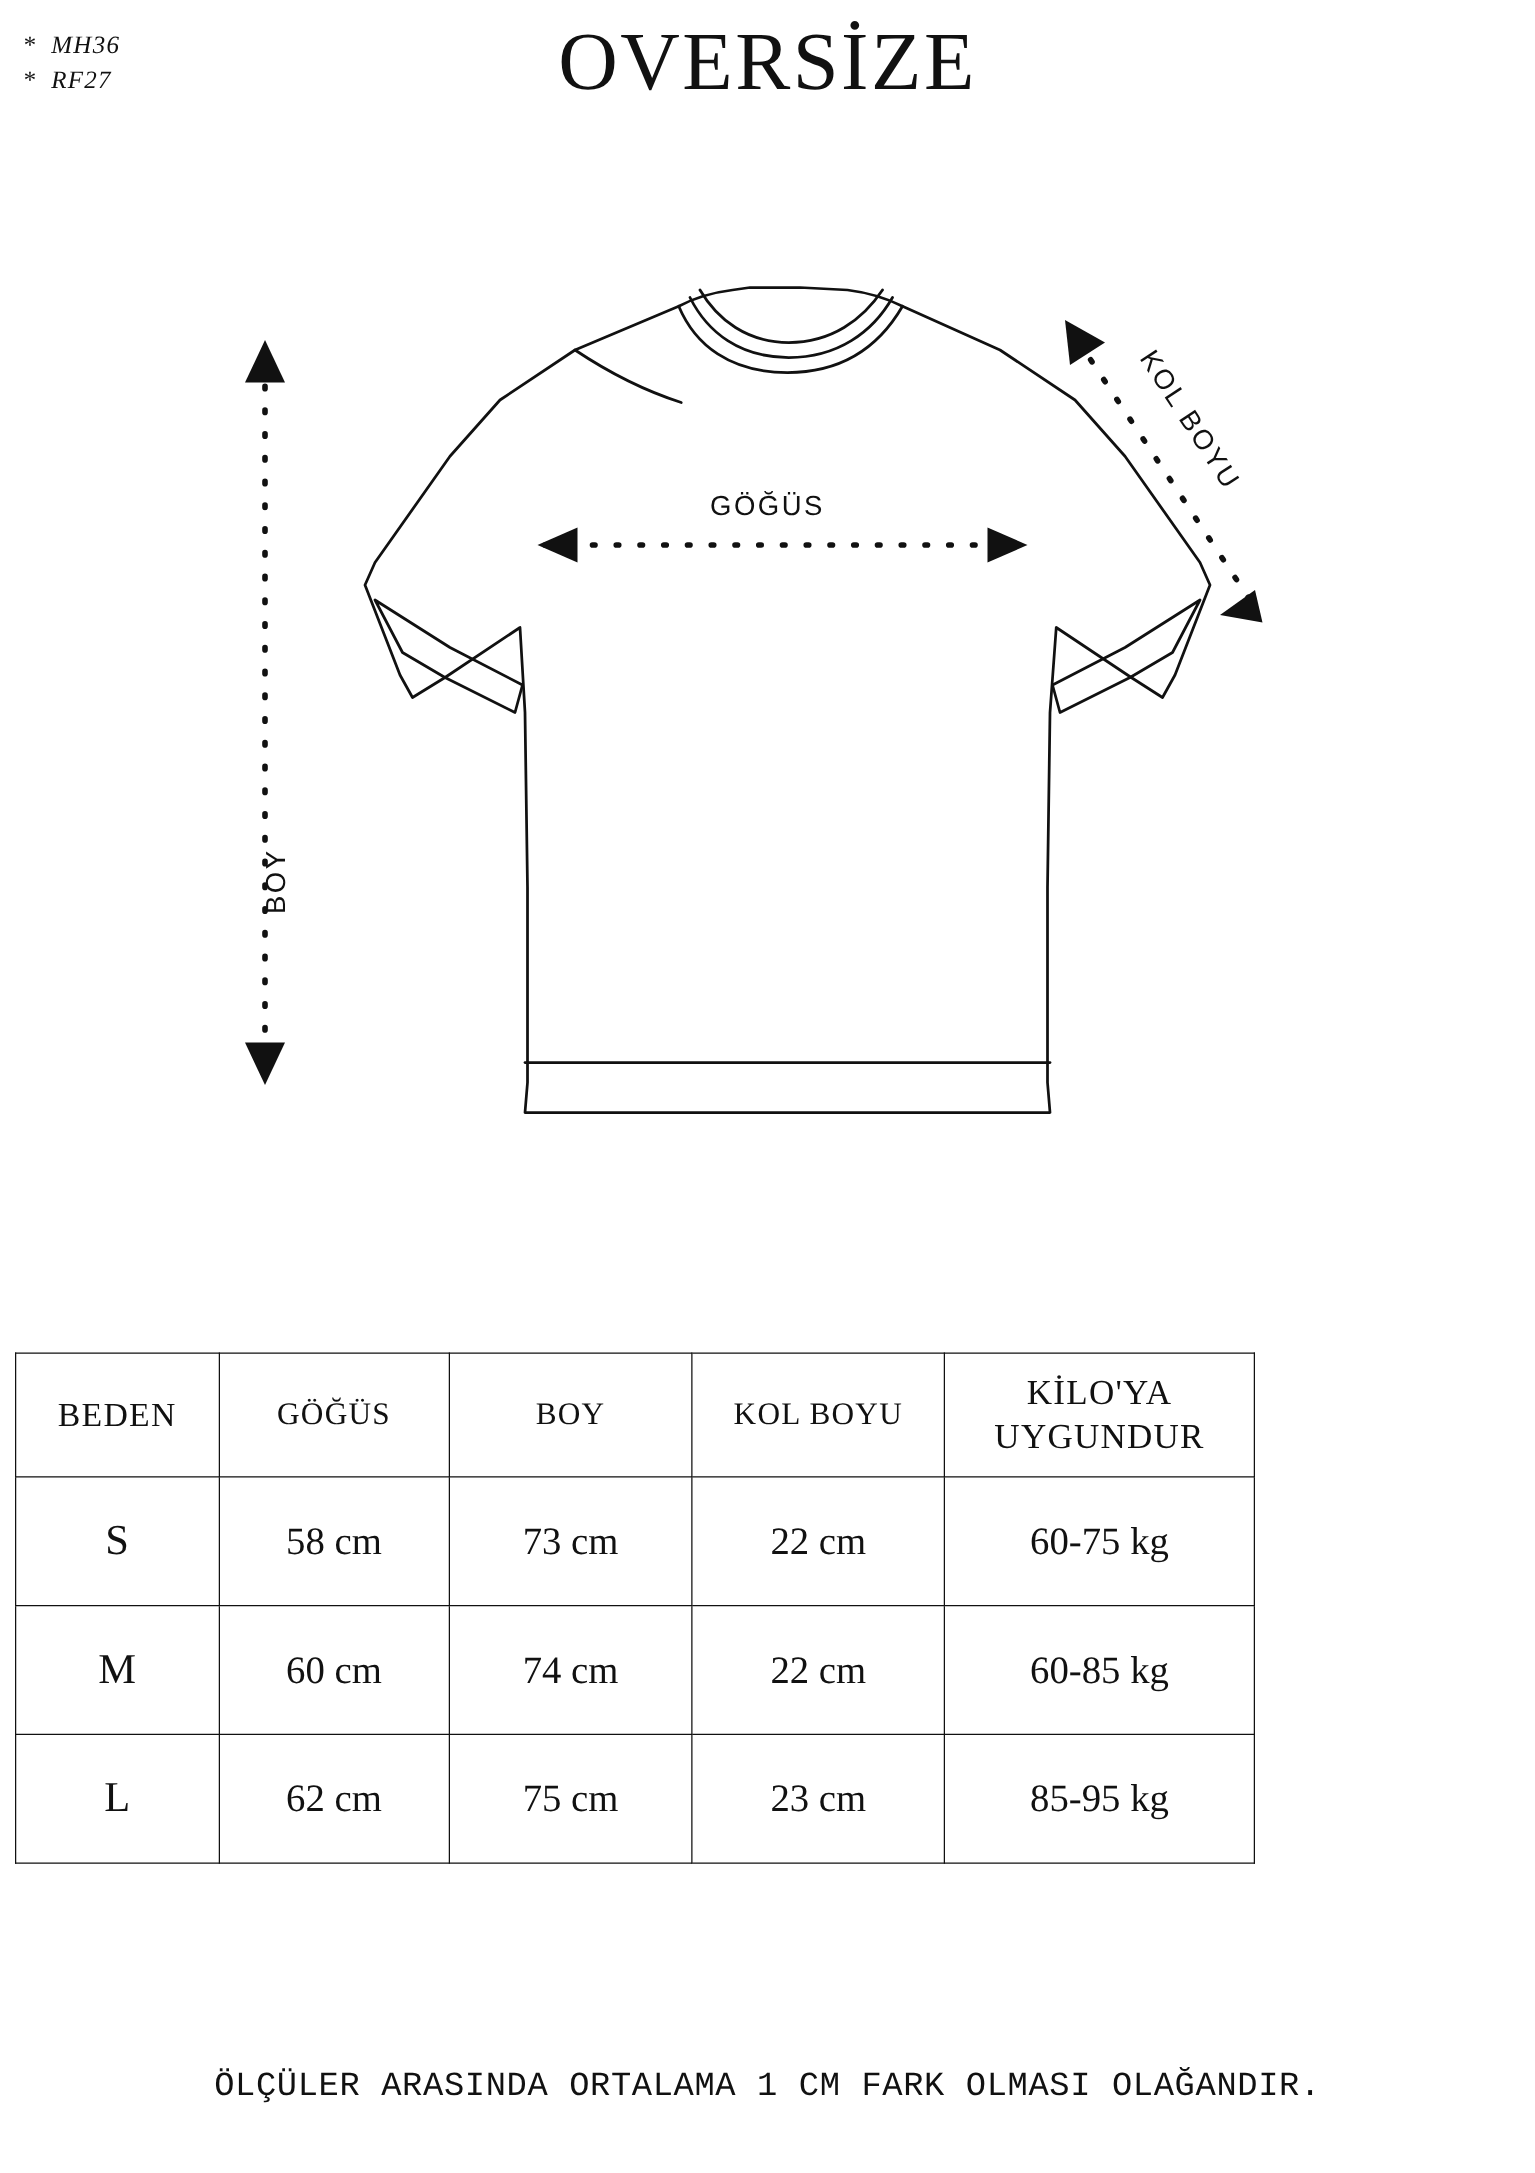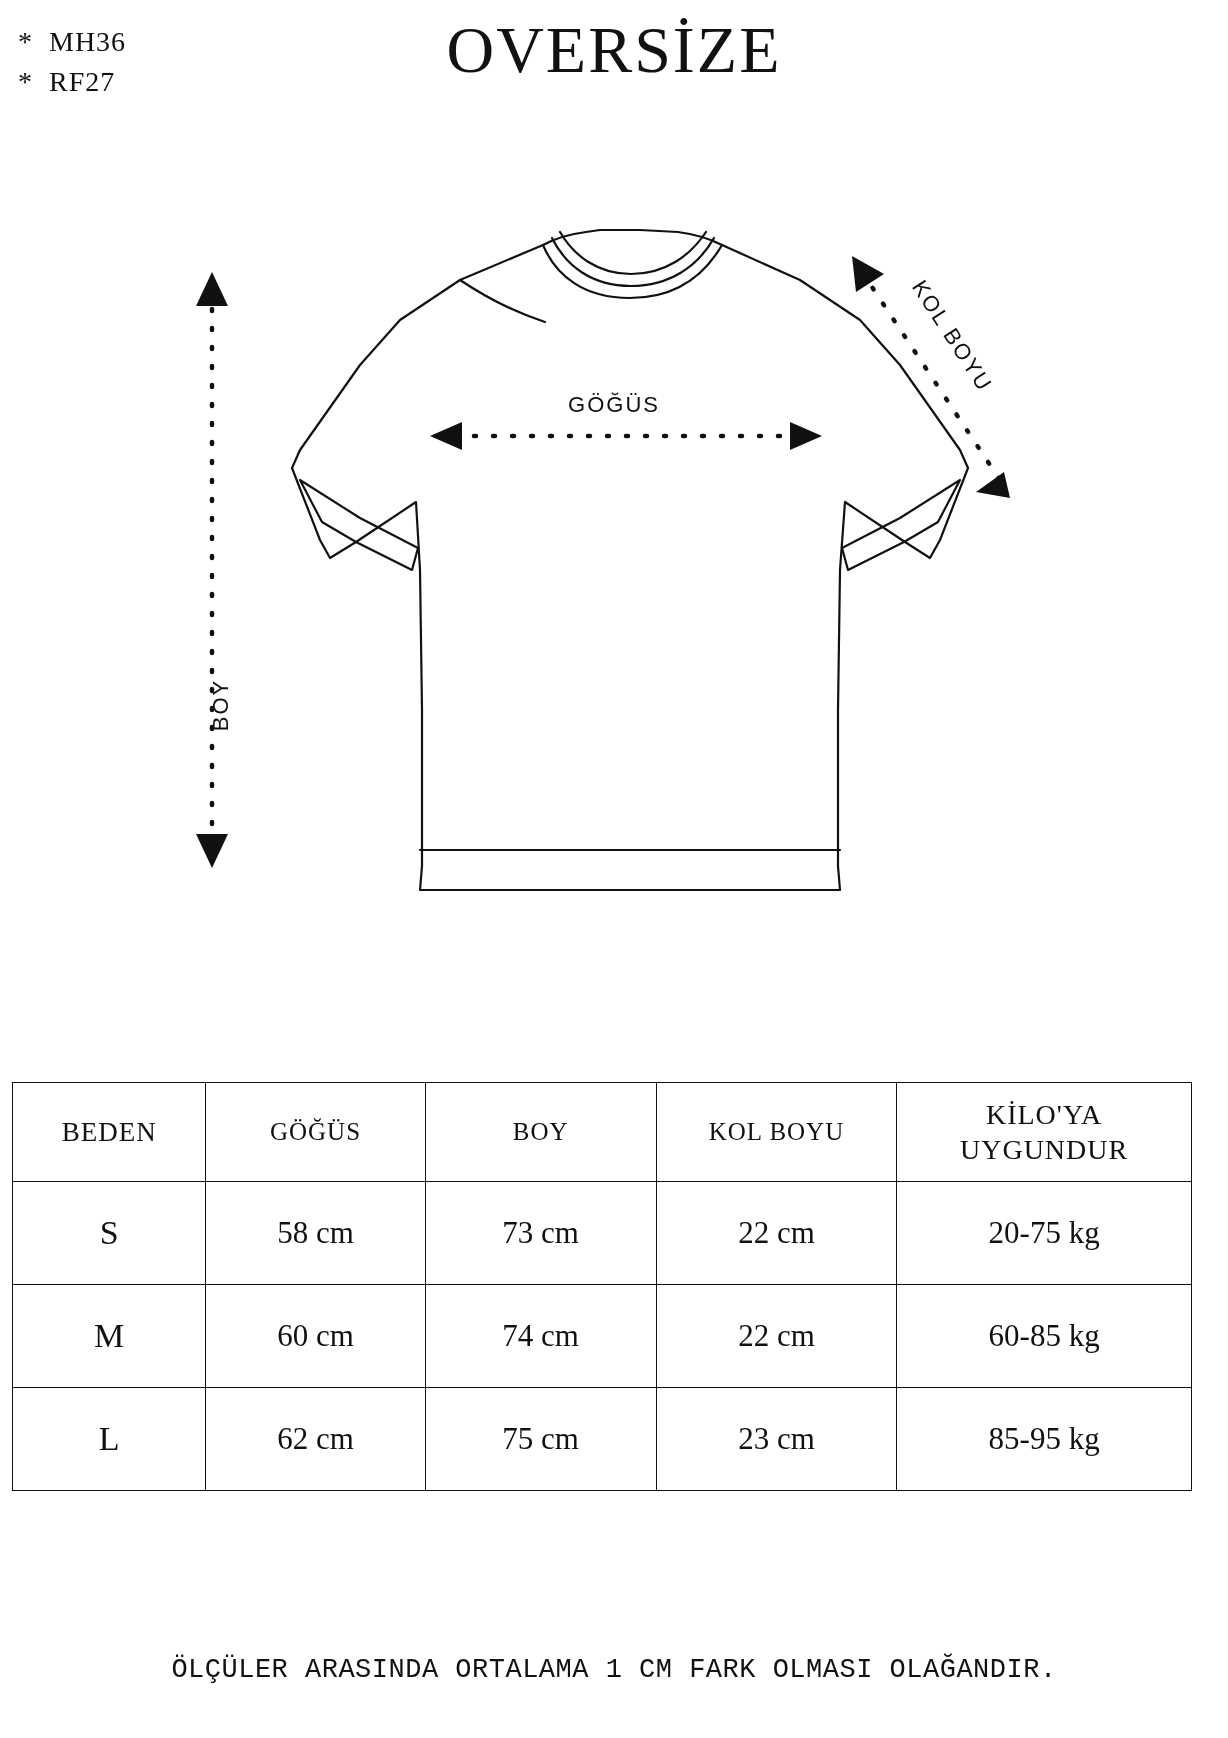"* MH36" .codes { font-size: 28px -> 20px; font-style: none -> italic }
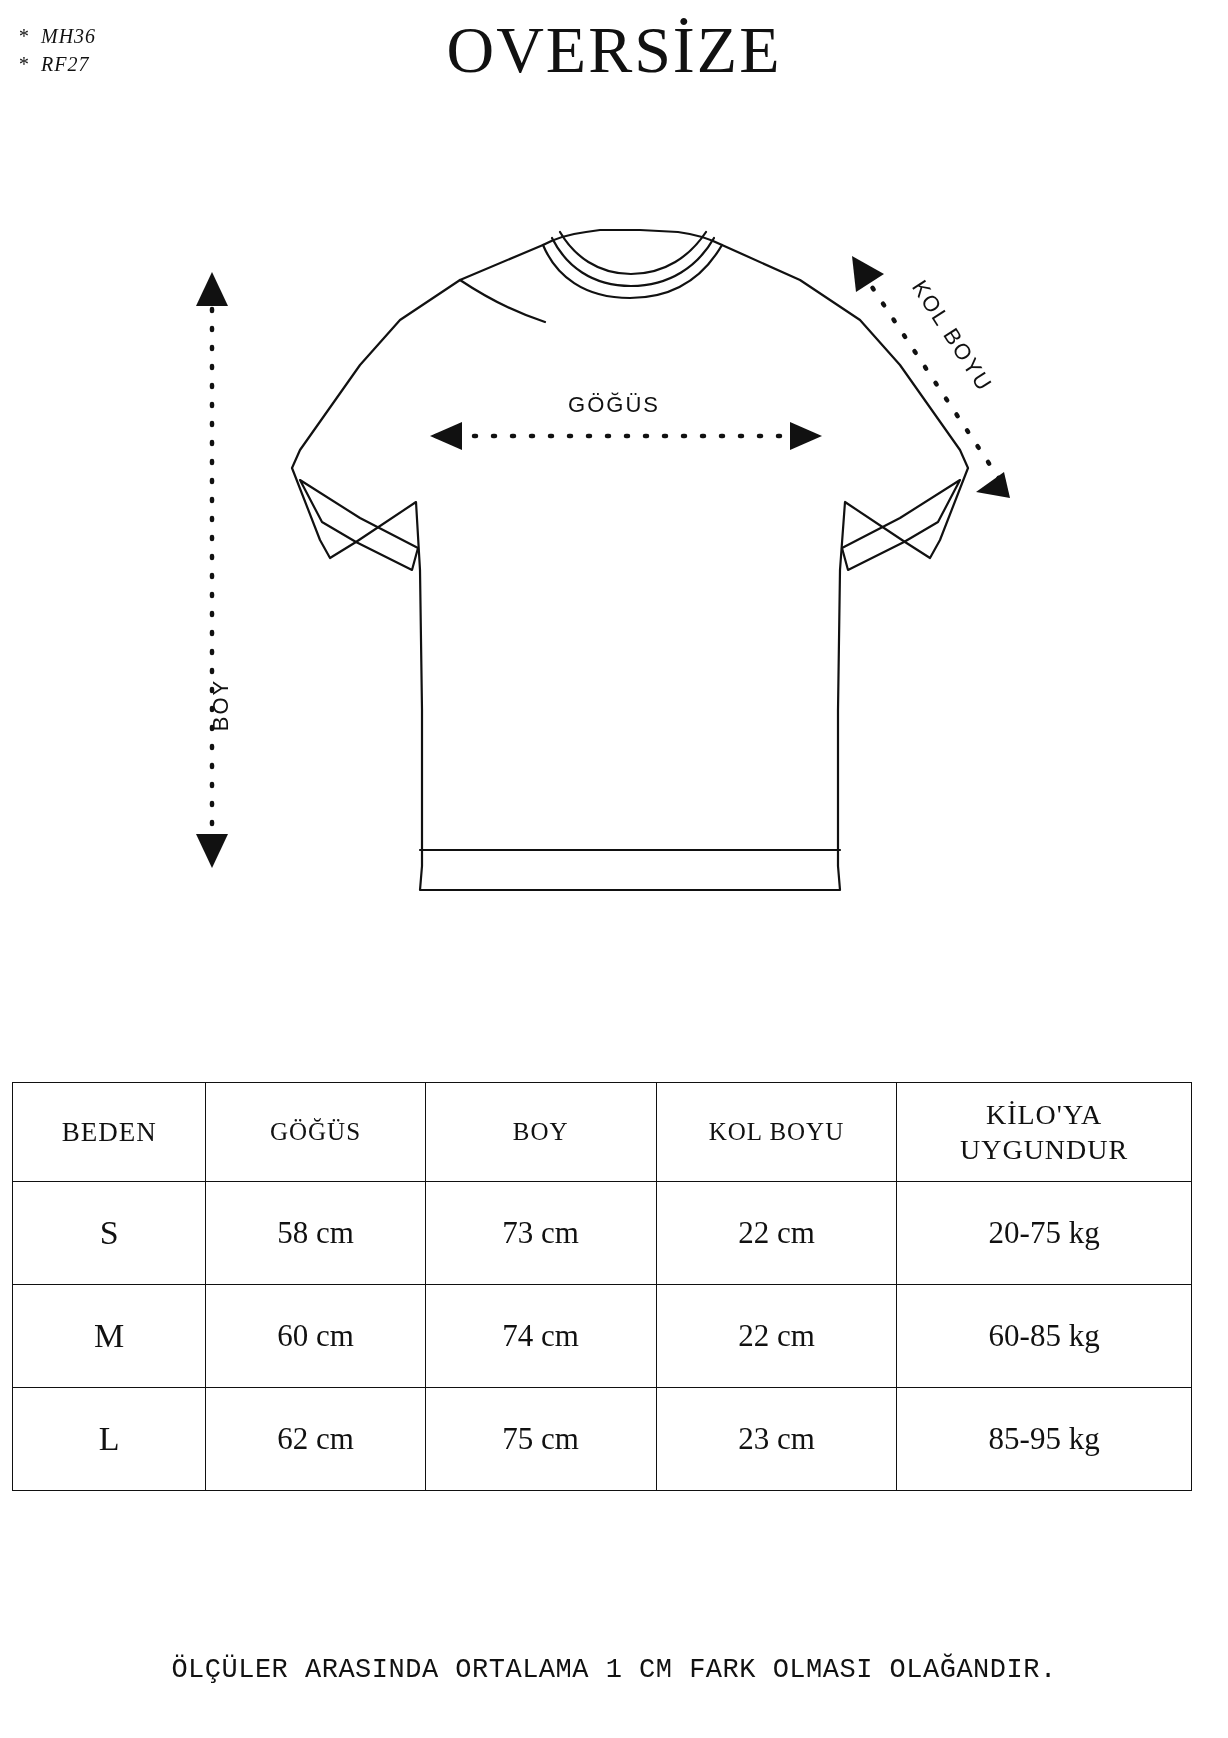"BEDEN" .table-wrap { width: 1180px -> 992px }
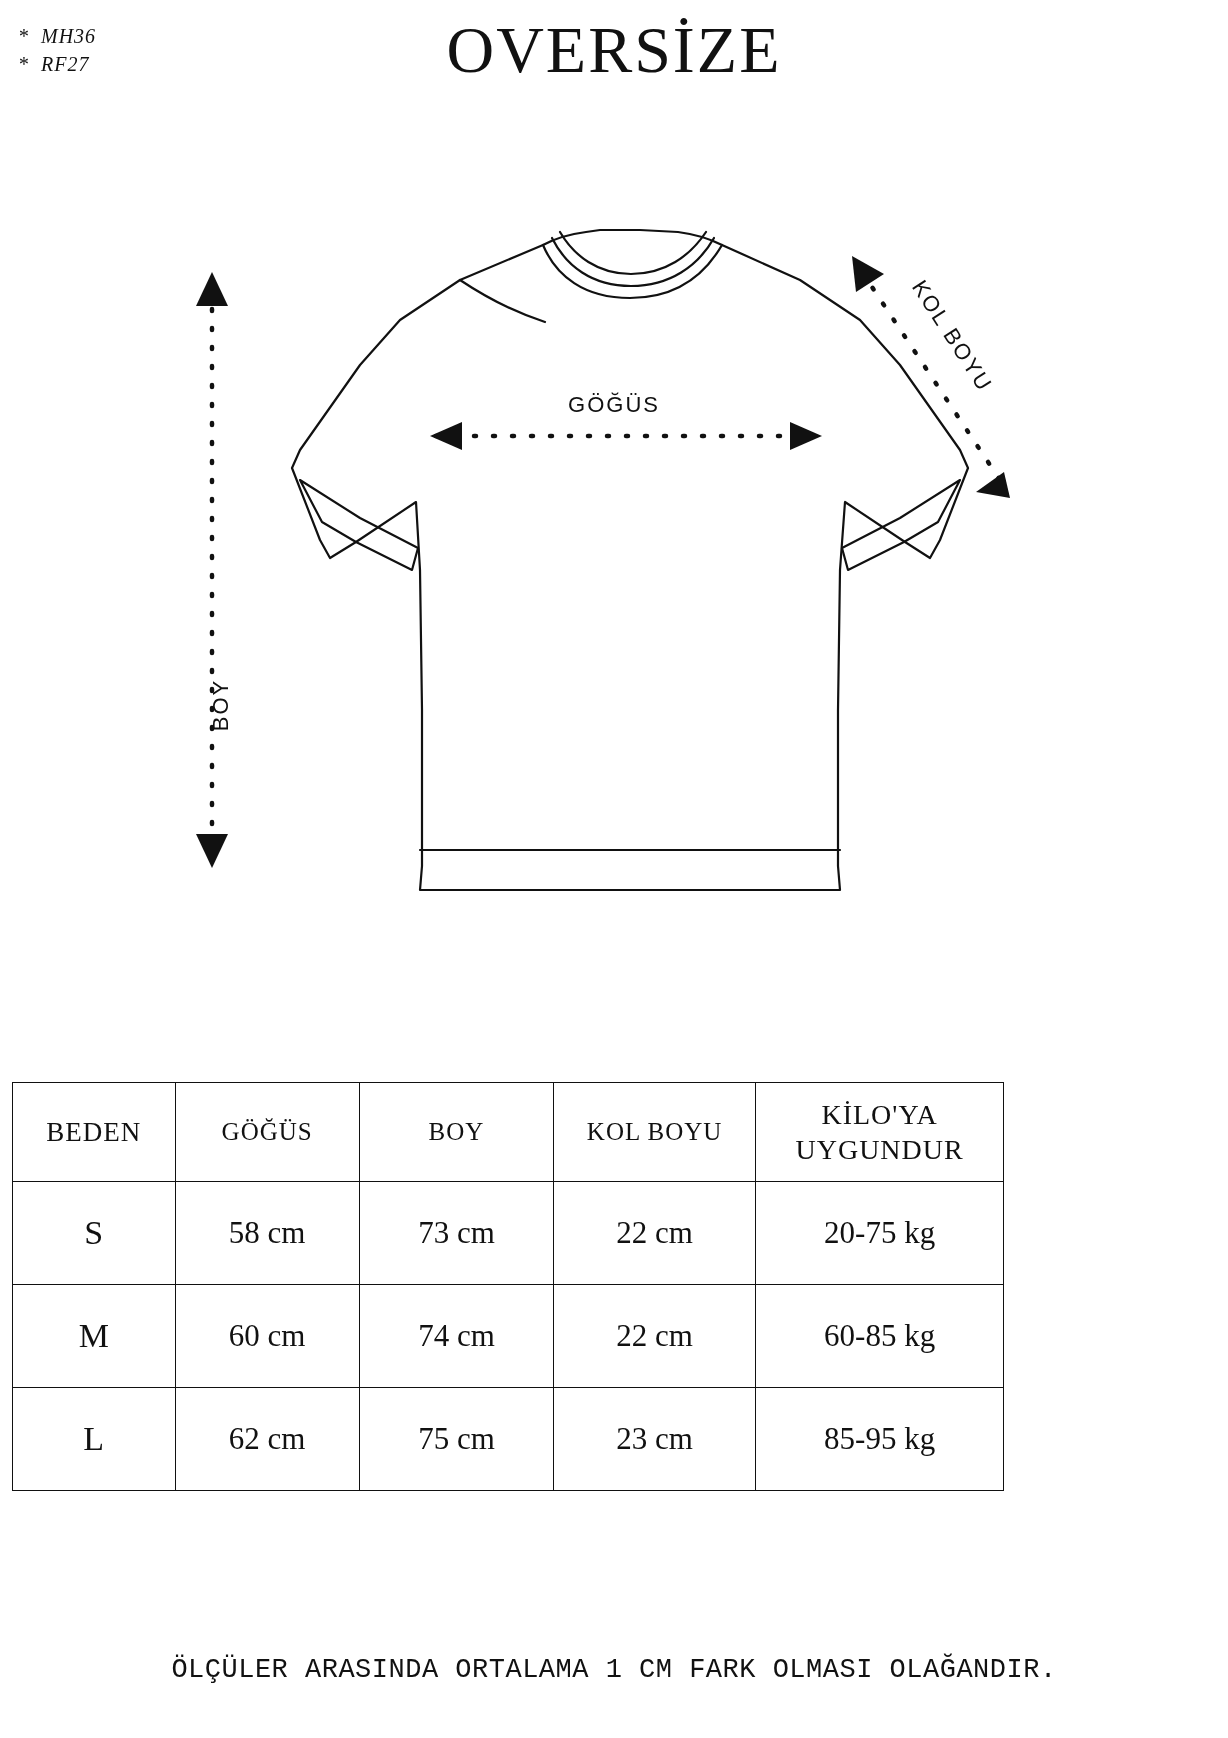"20-75 kg" td.val-cell { text: 20-75 -> 60-75 }
